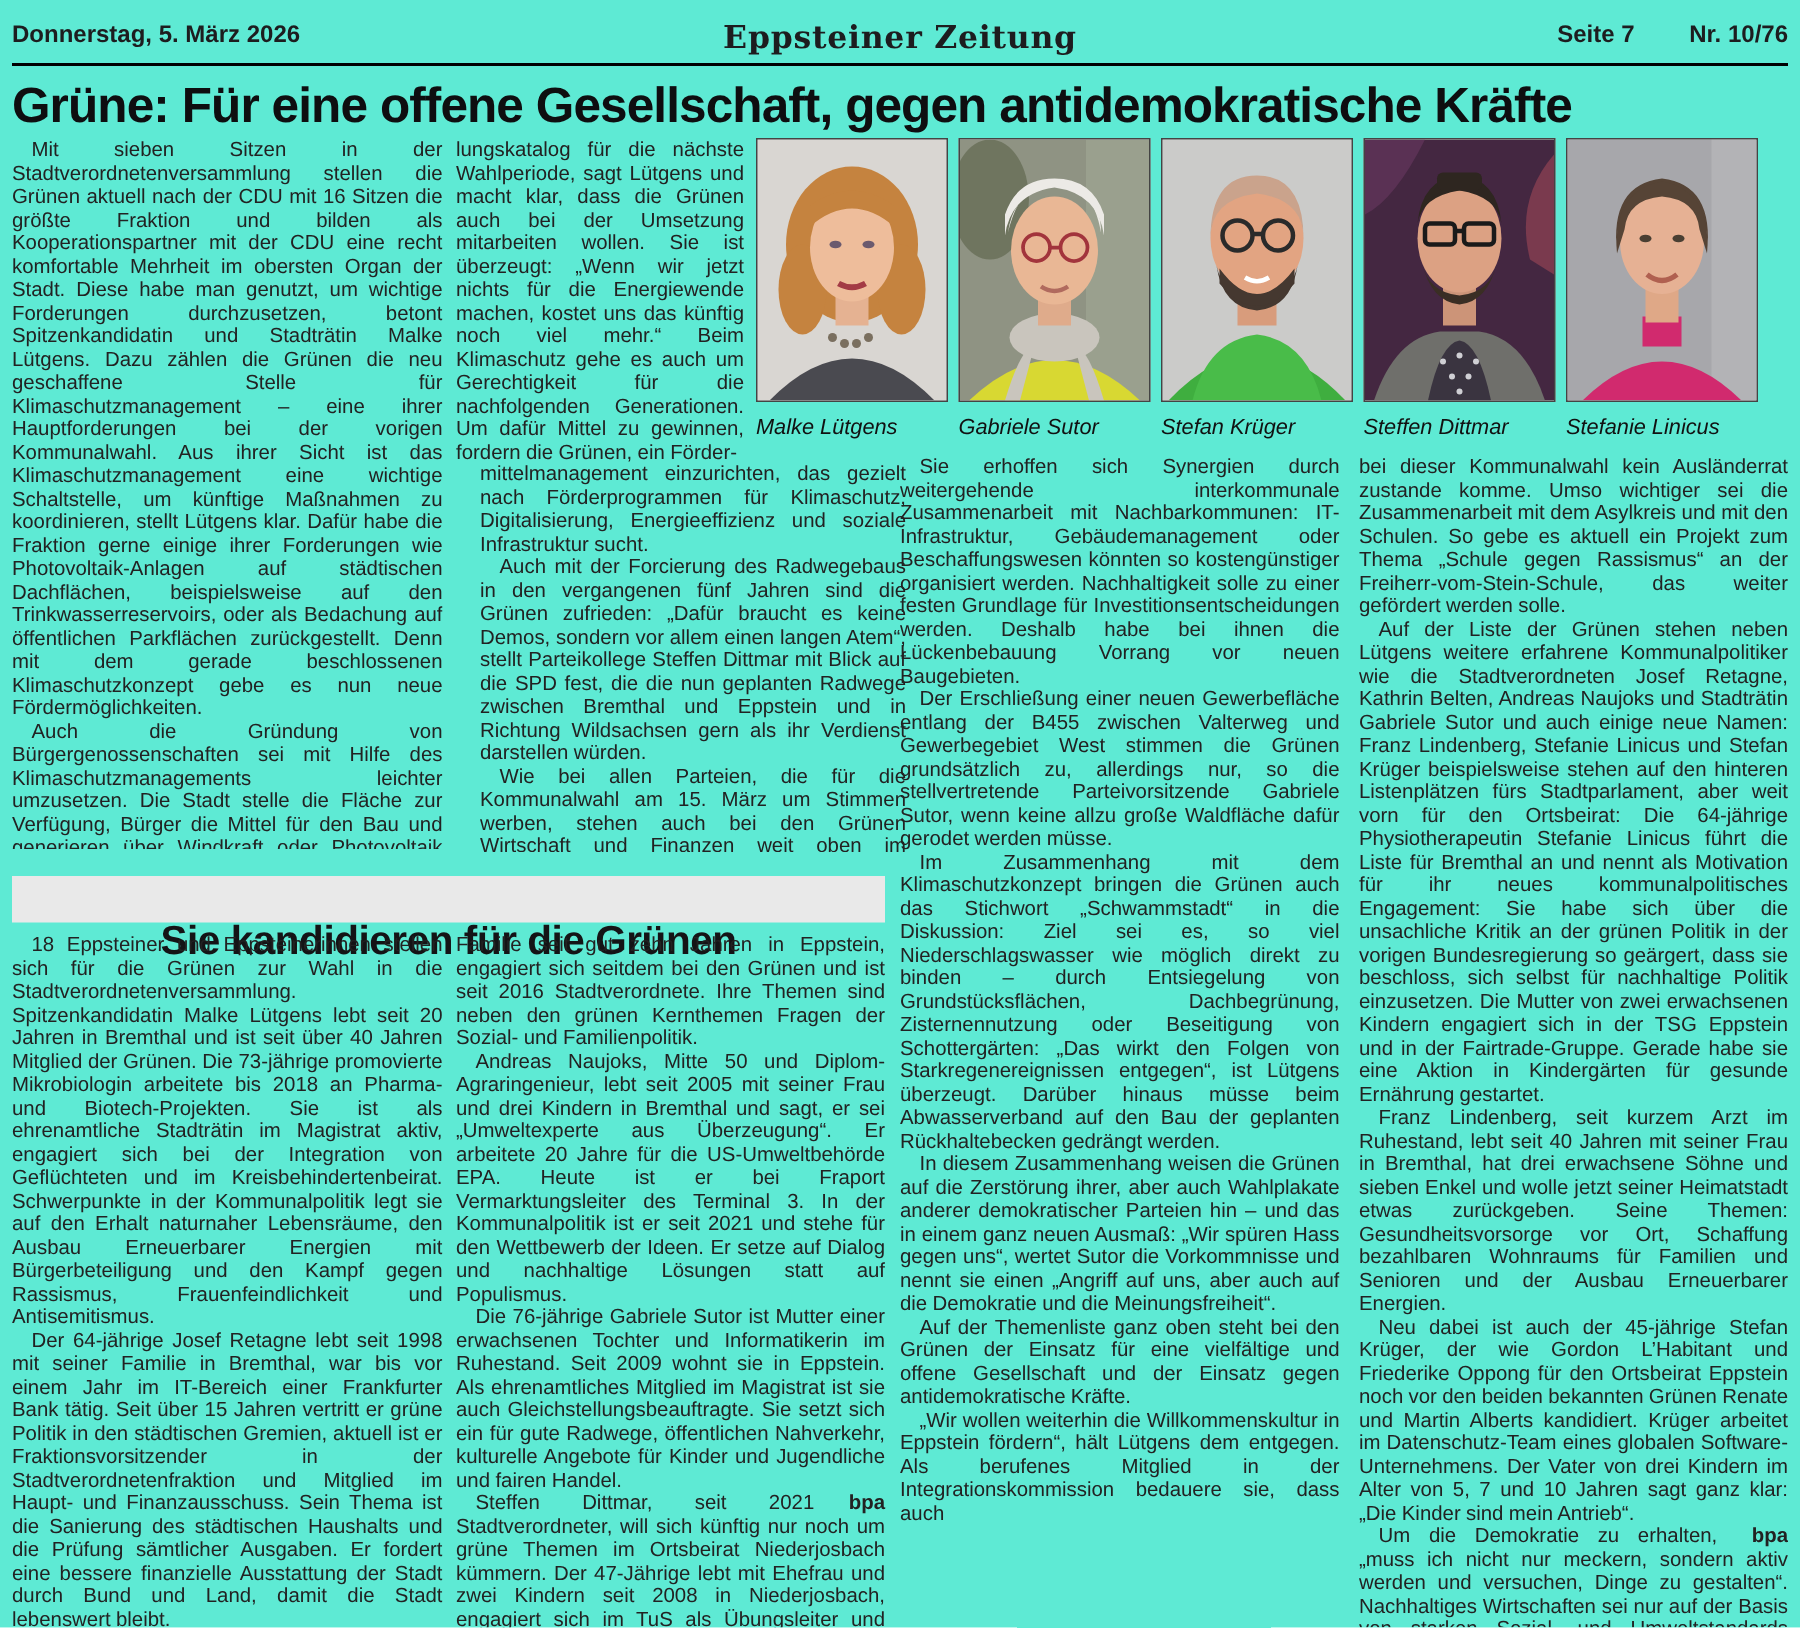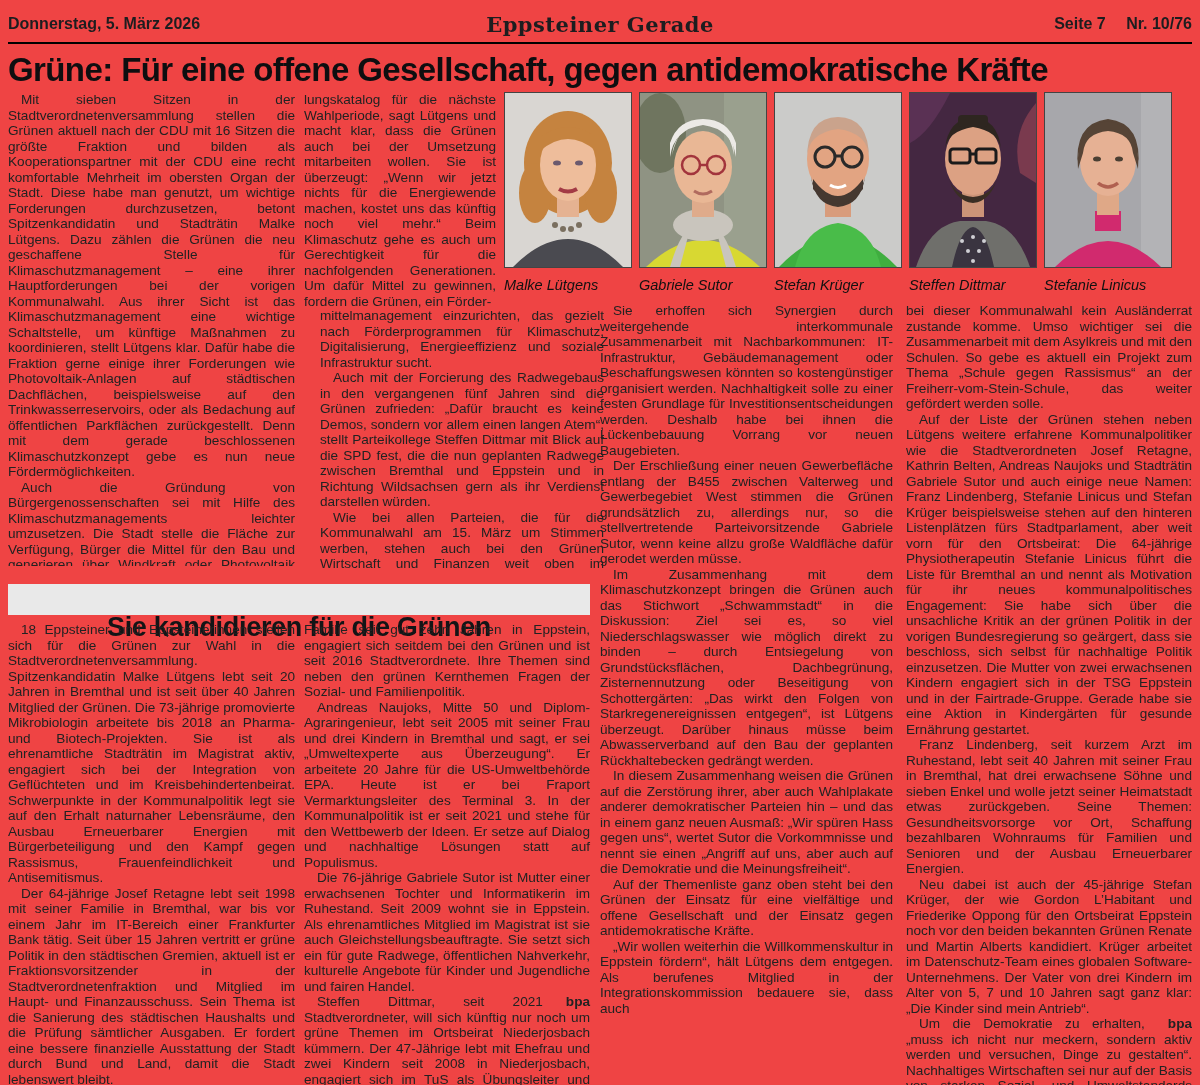"Donnerstag, 5. März 2026" .page { background: #ef4444 -> #5eead4 }
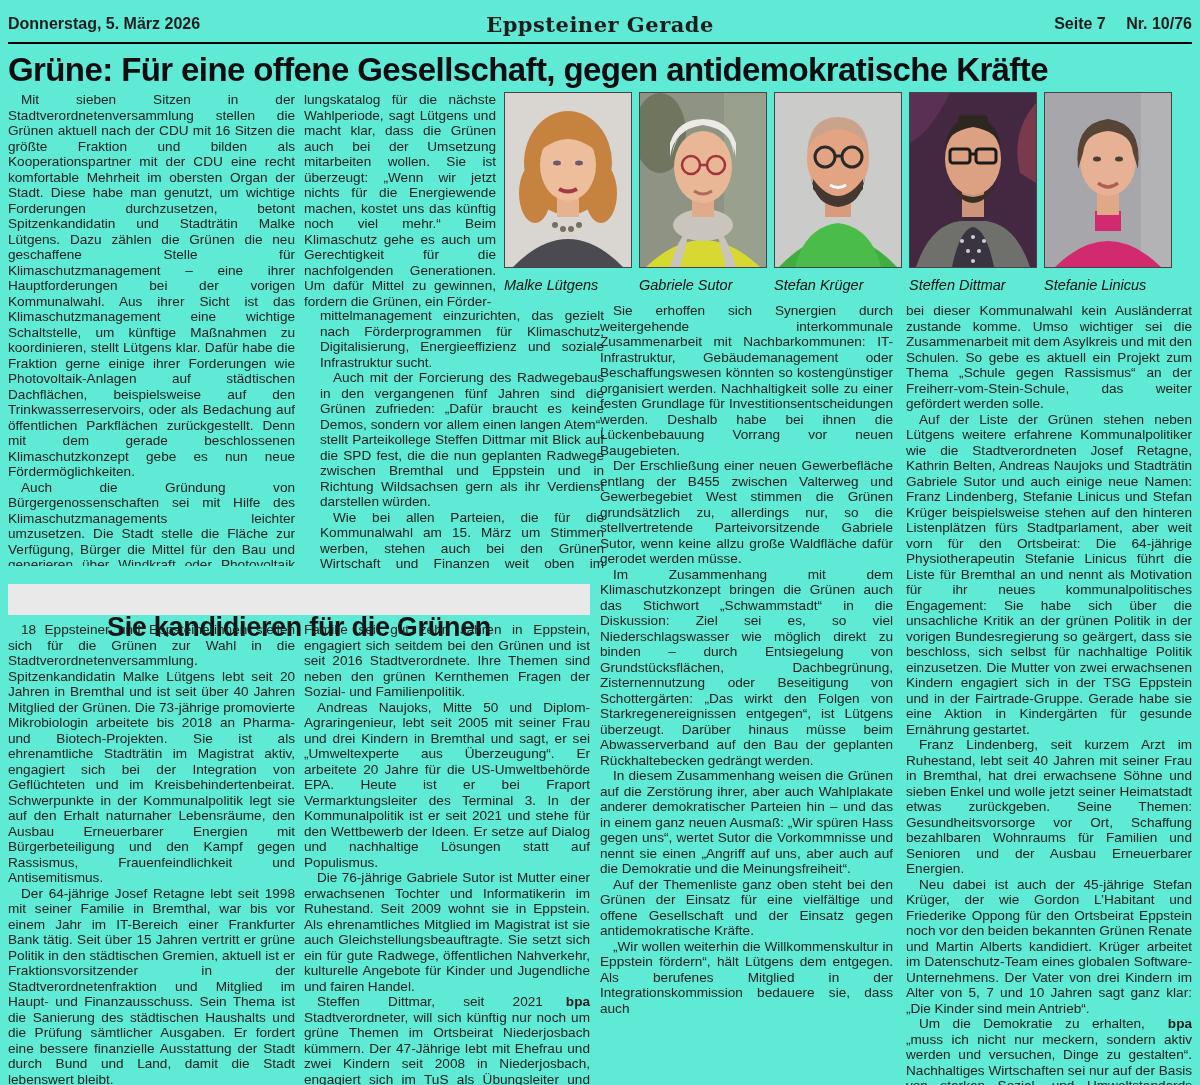"Eppsteiner Gerade" div.hdr-masthead { text: Gerade -> Zeitung }
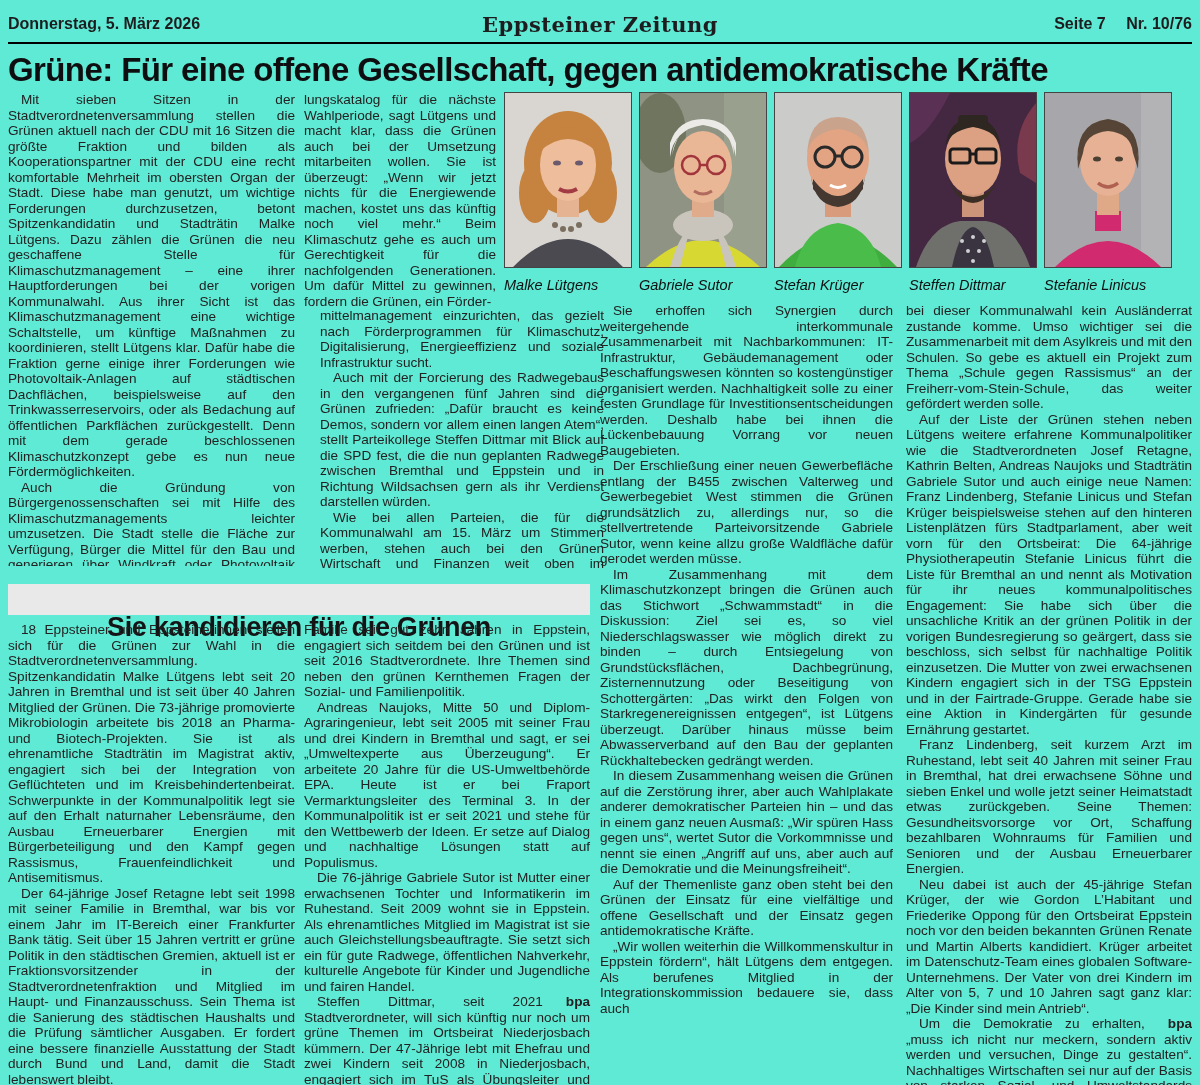"Seite 7" .hdr-right span { margin-left: 16px -> 32px }
